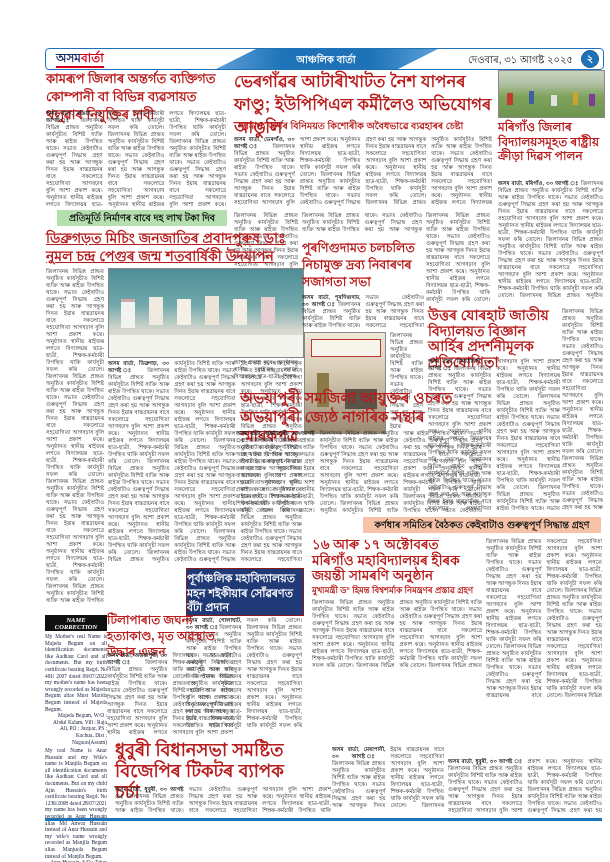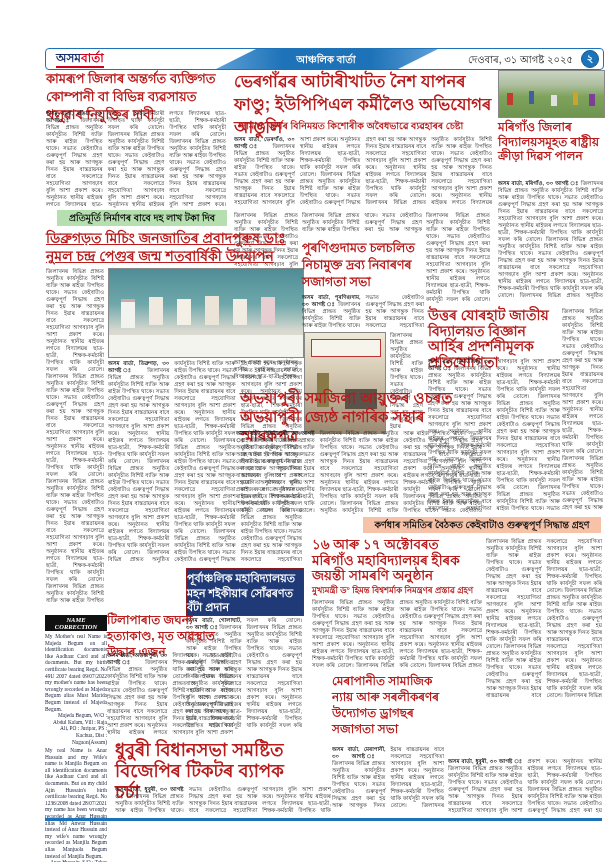"মেৰাপানীত সামাজিক ন্যায় আৰু সৰলীকৰণৰ" div.headline { html: <div>মেৰাপানীত সামাজিক ন্যায় আৰু সৰলীকৰণৰ উদ্যোগত ড্ৰাগছৰ সজাগতা সভা</div> -> none }
